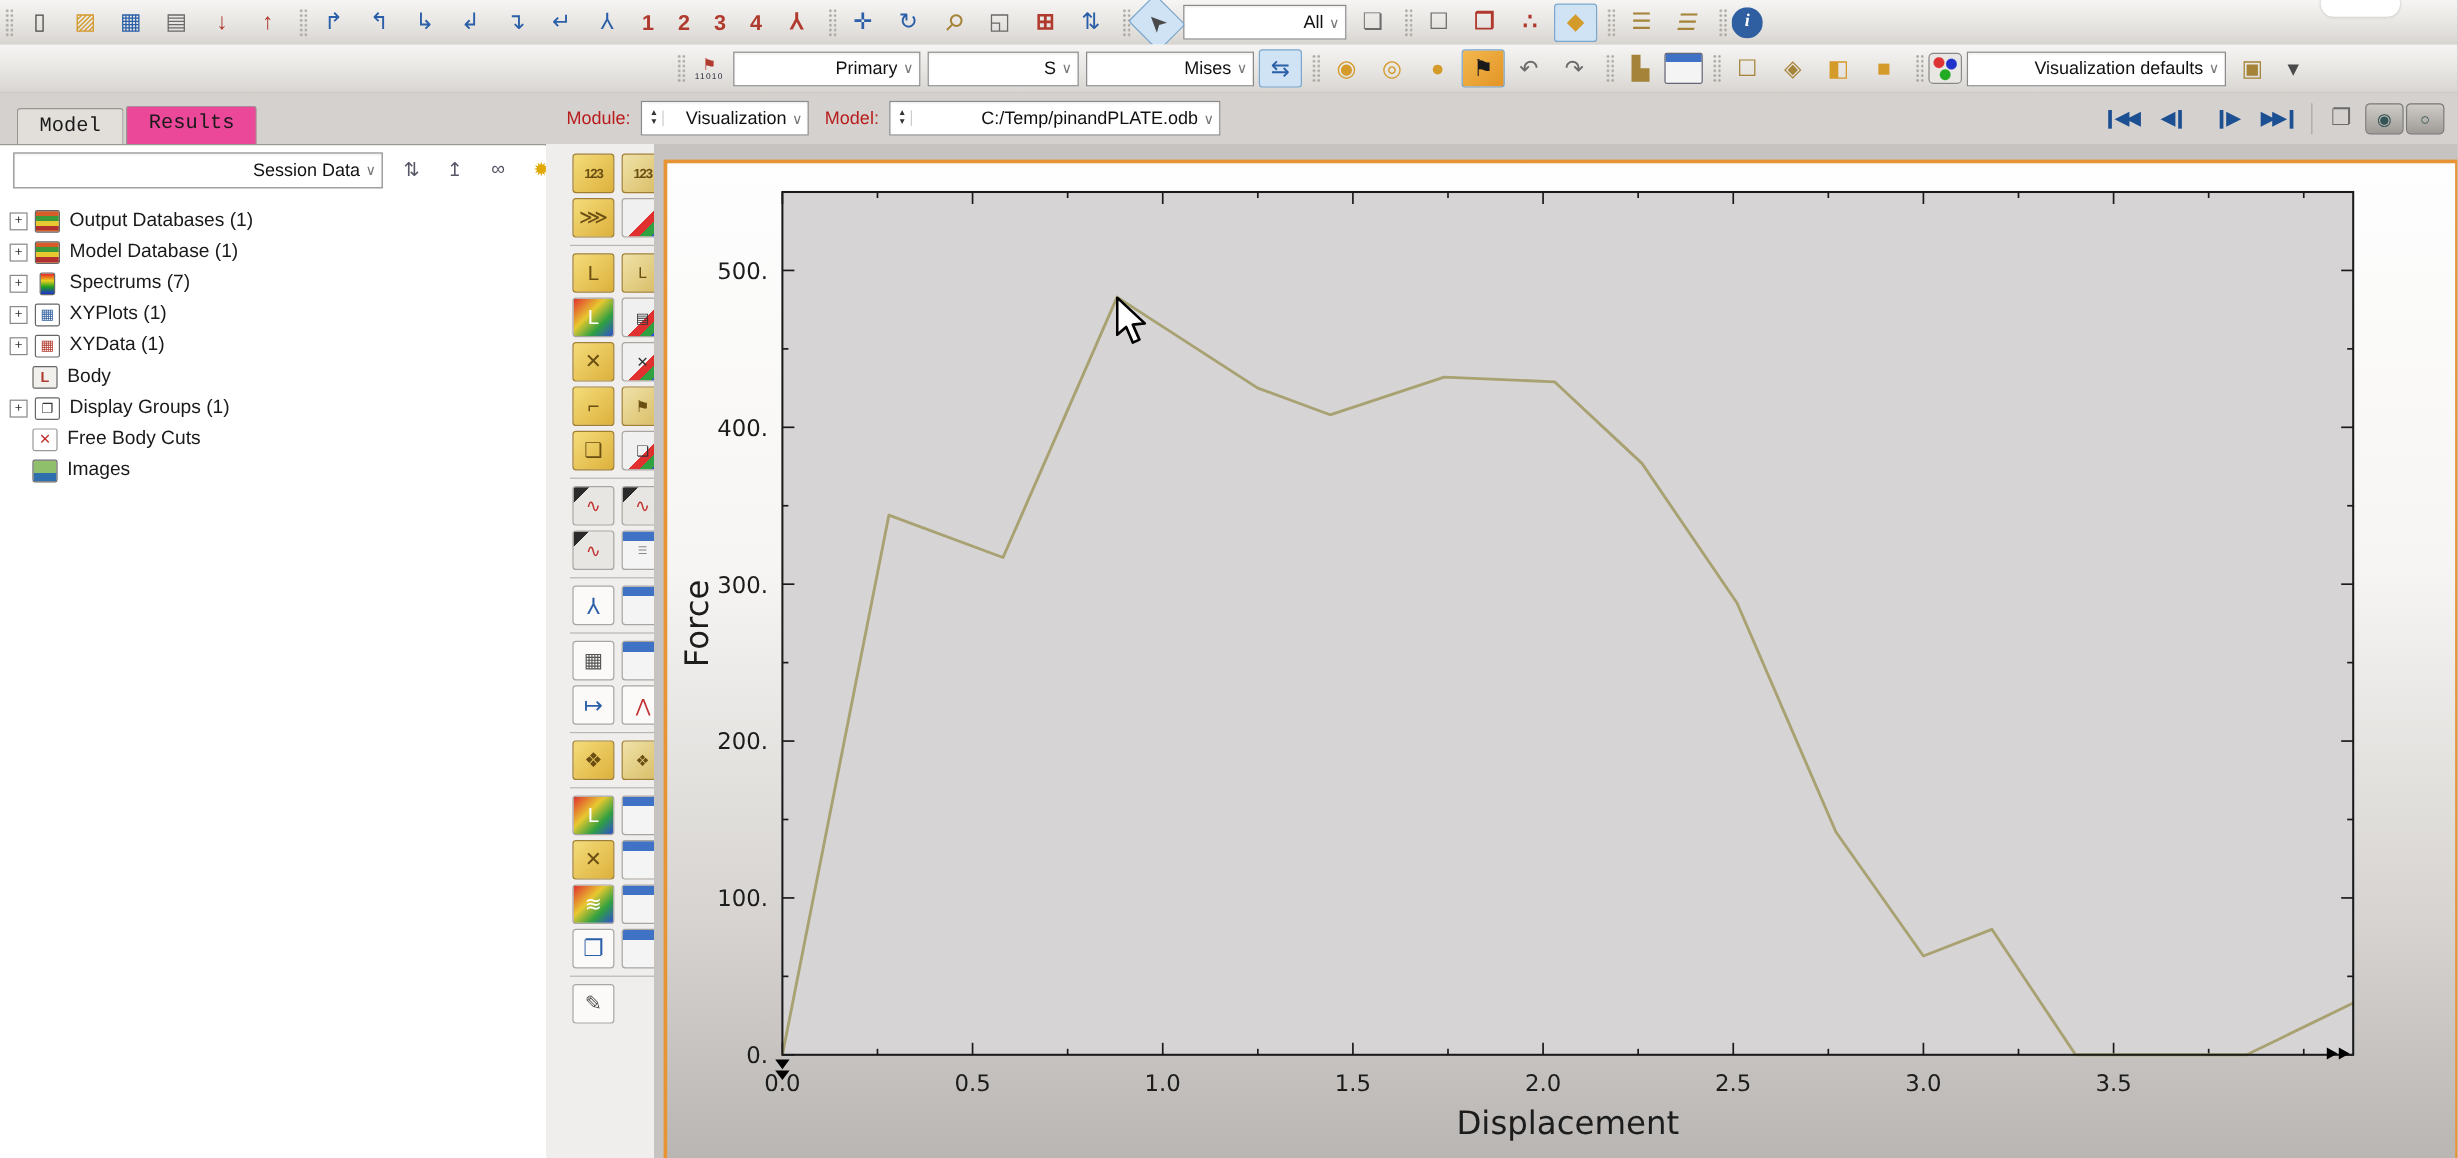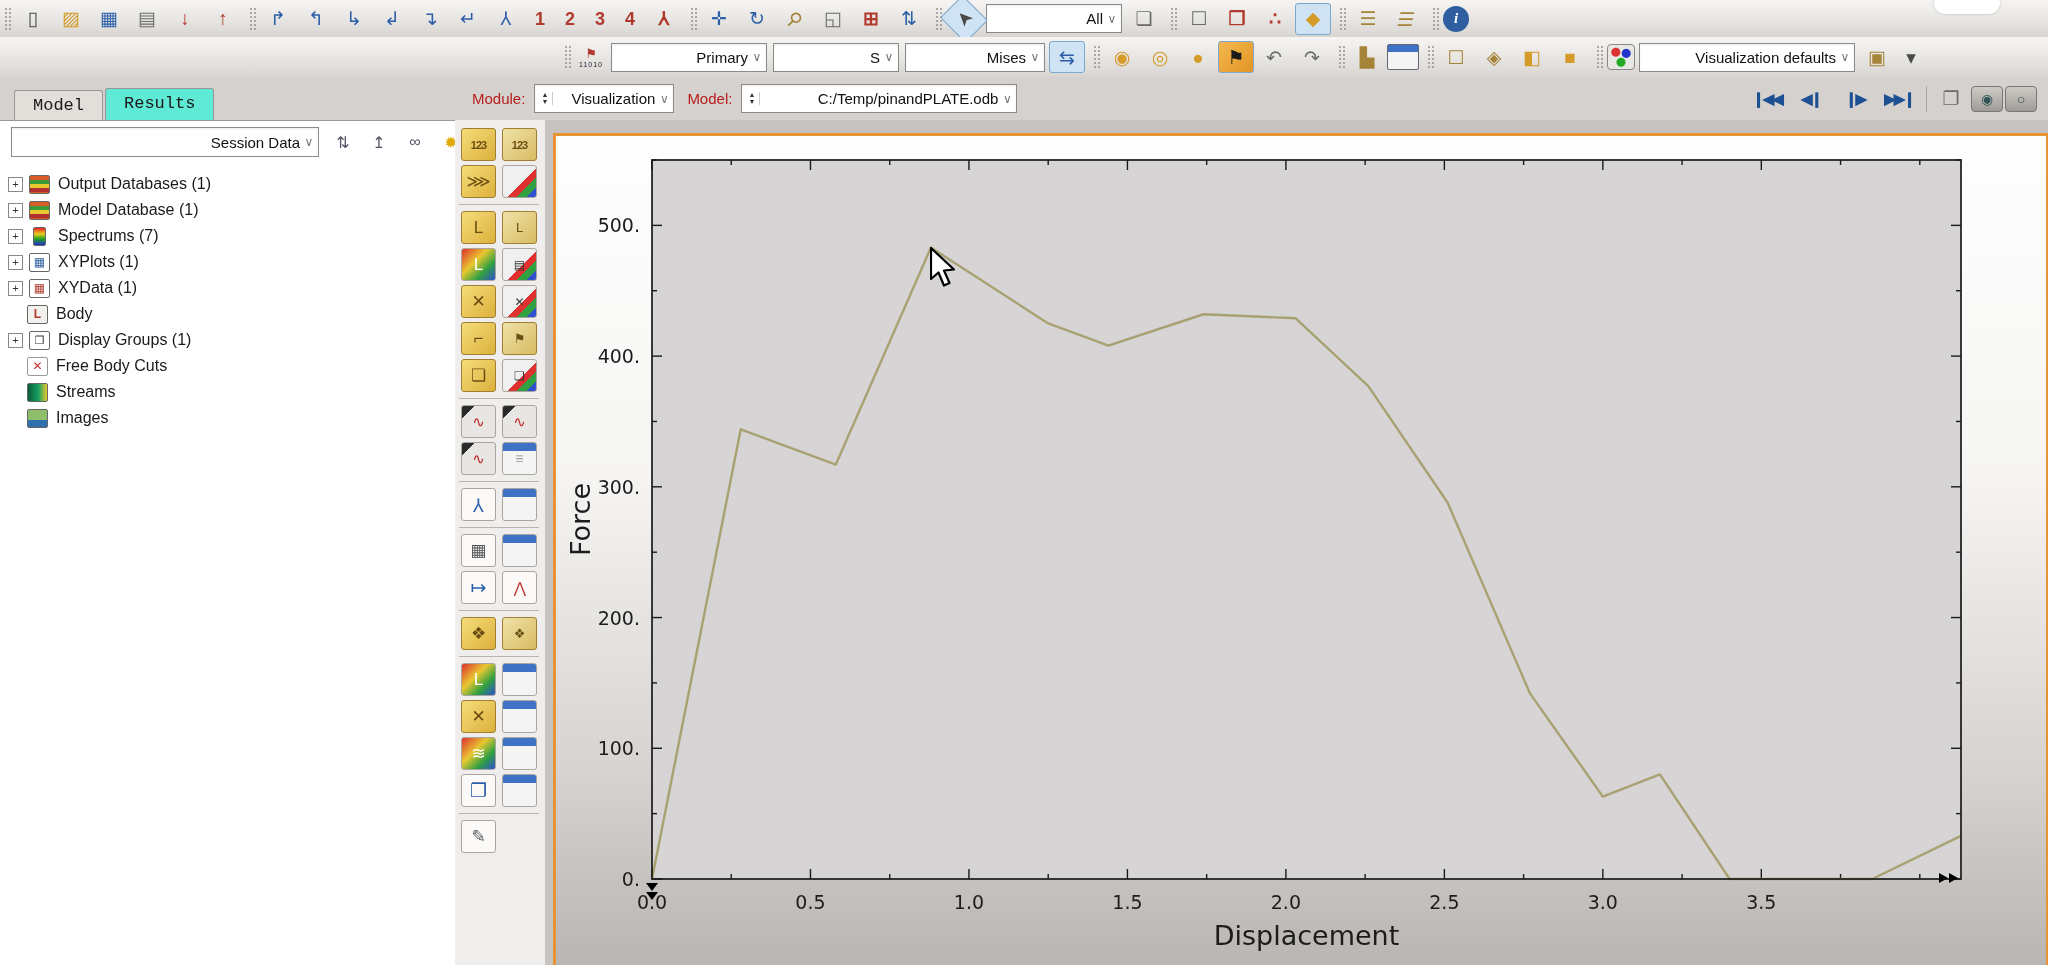"Results" .tab.active { background: #5eead4 -> #ec4899 }
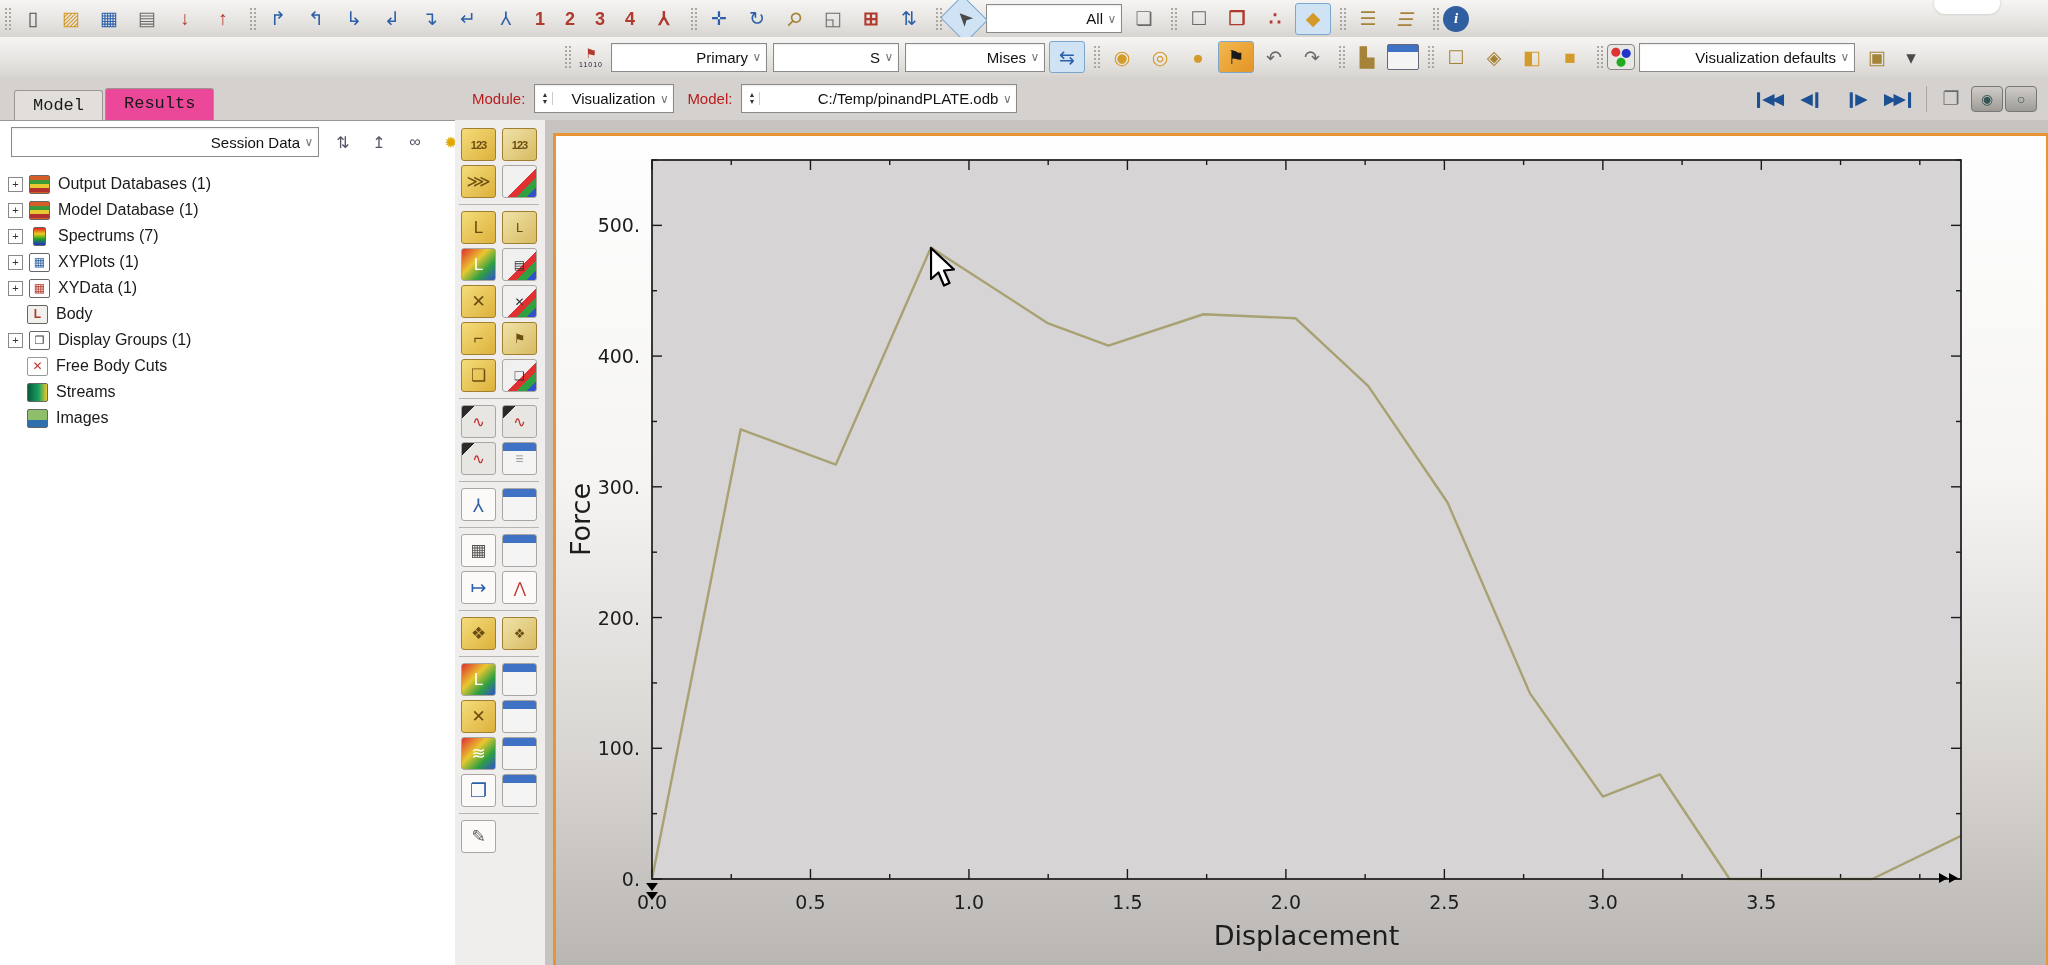"123" #toolbox { padding-left: none -> 16px }
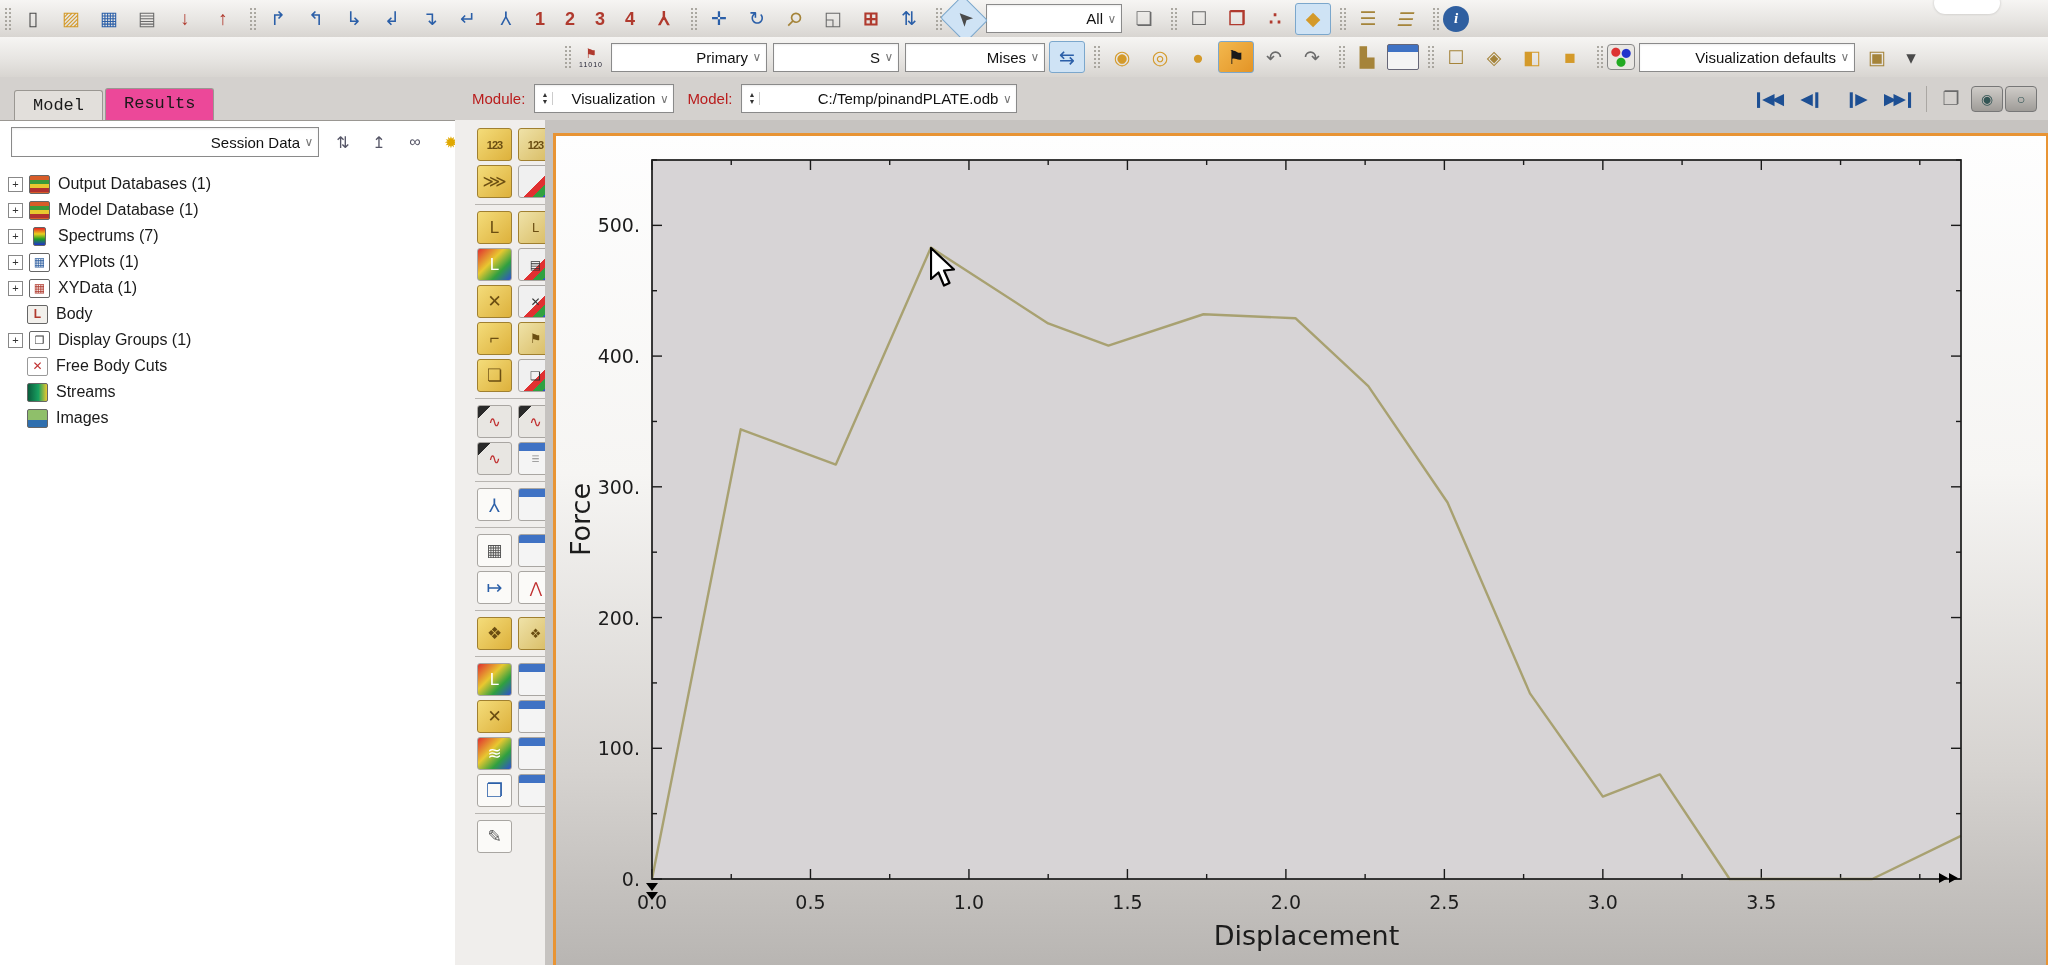"Streams" div.trow { html: <div> <span></span> <span></span> <span>Streams</span> </div> -> none }
